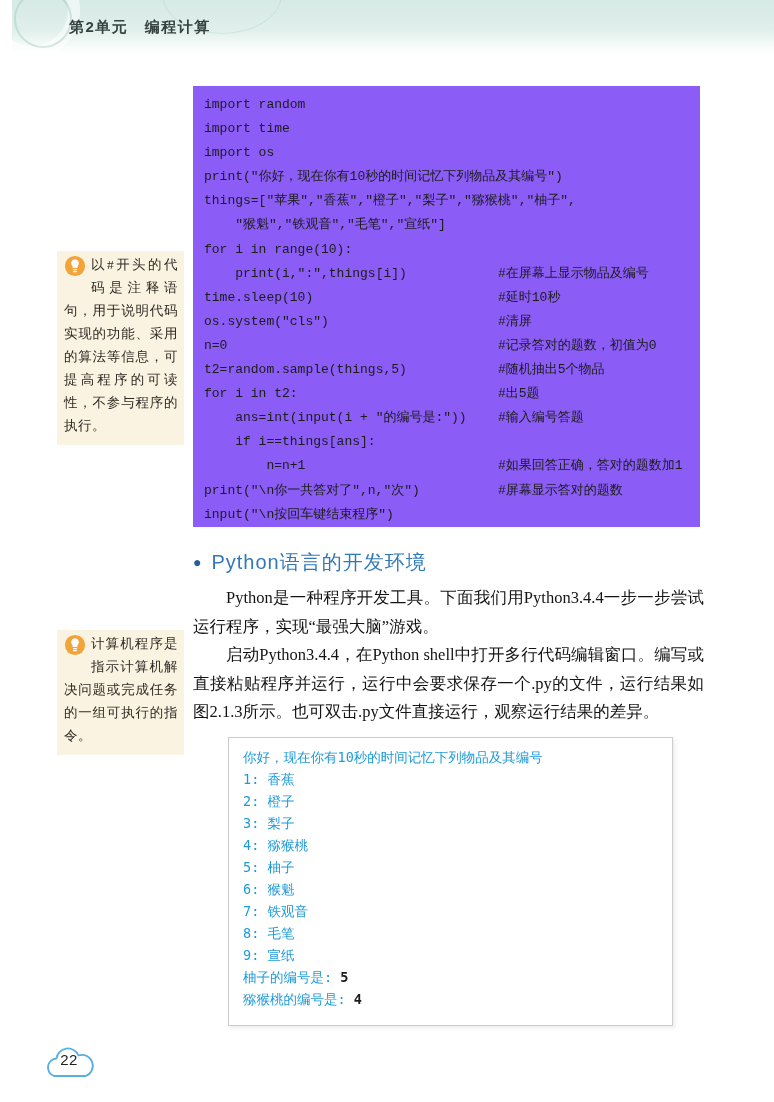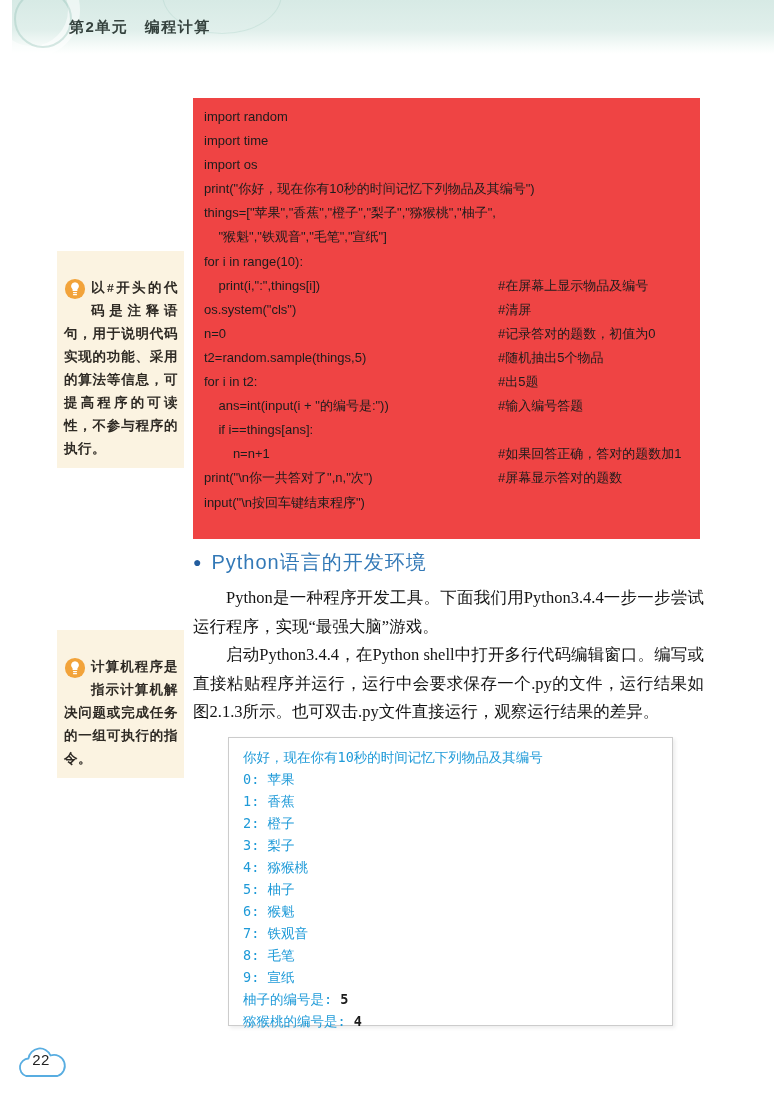"import random" .code-block { background: #ef4444 -> #8b5cf6; font-family: Liberation Sans, sans-serif -> Liberation Mono, monospace; top: 98px -> 86px }
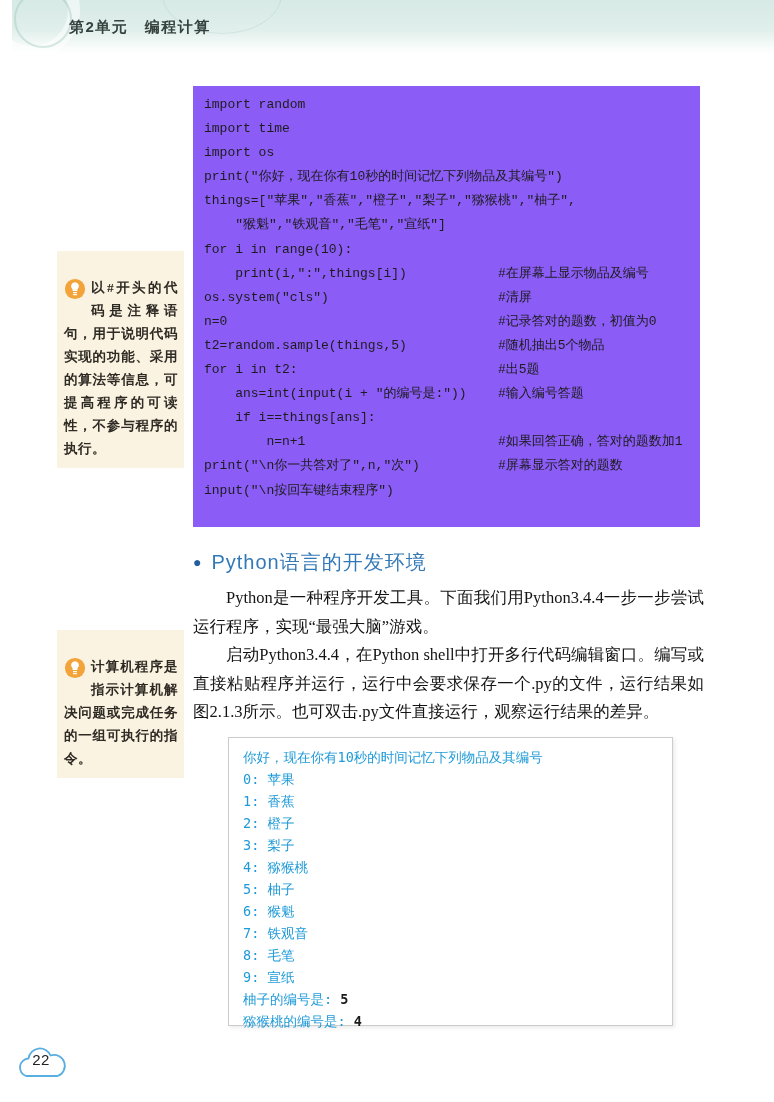"以#开头的代码是注释语句，用于说明代码实现的功能、采用的算法等信息，可提高程序的" .tip-note { font-weight: bold -> none; padding: 25px 6px 8px 7px -> 2px 6px 8px 7px }
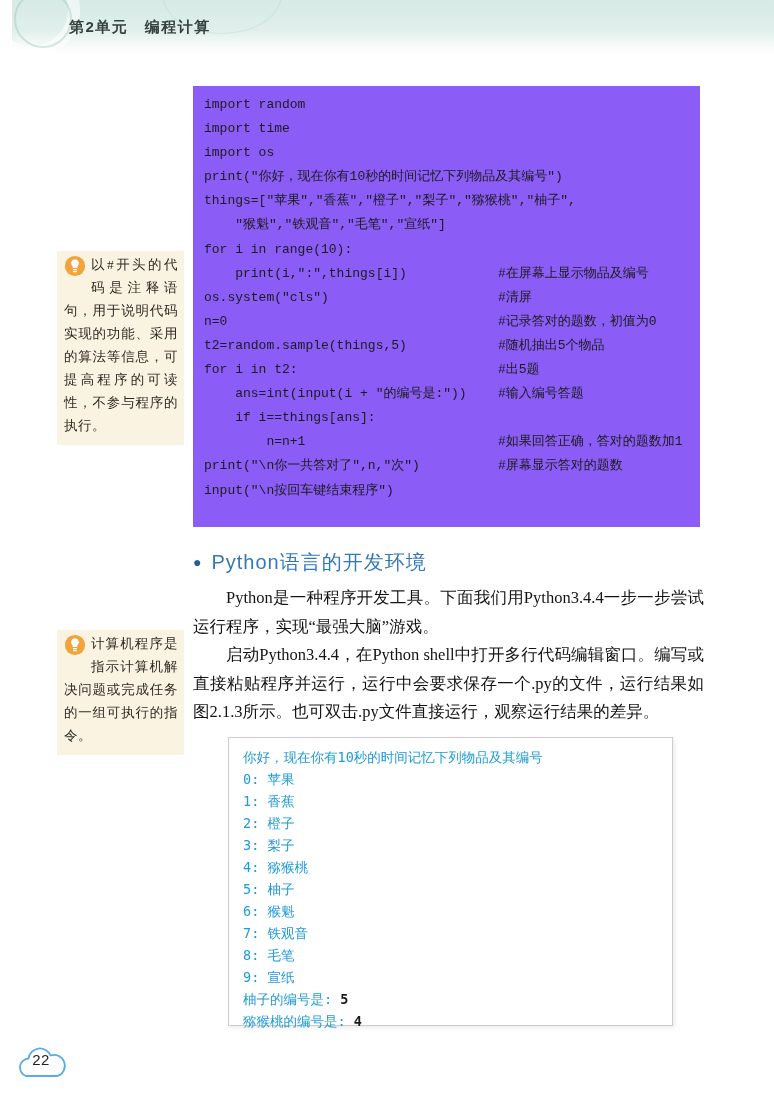"time.sleep(10)" div.code-line { html: none -> <div> <span>time.sleep(10)</span> <span>#延时10秒</span> </div> }
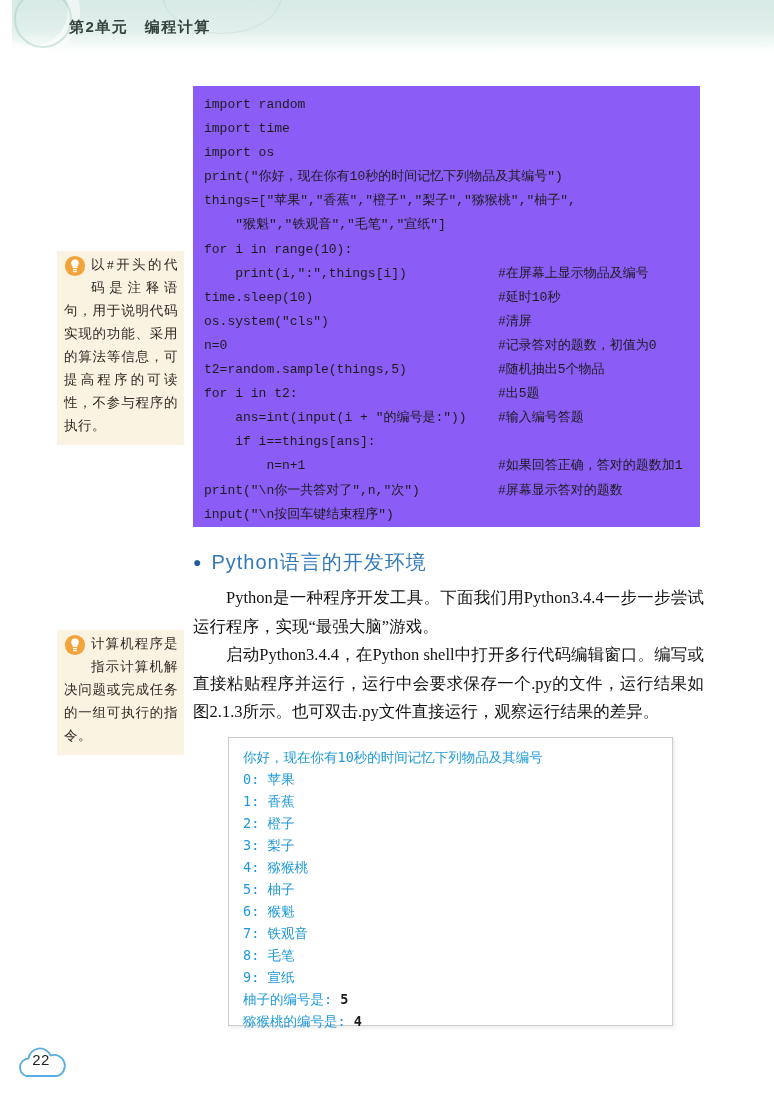"0: 苹果" div.out-line { html: <div> <span>0: 苹果</span><span></span> </div> -> none }
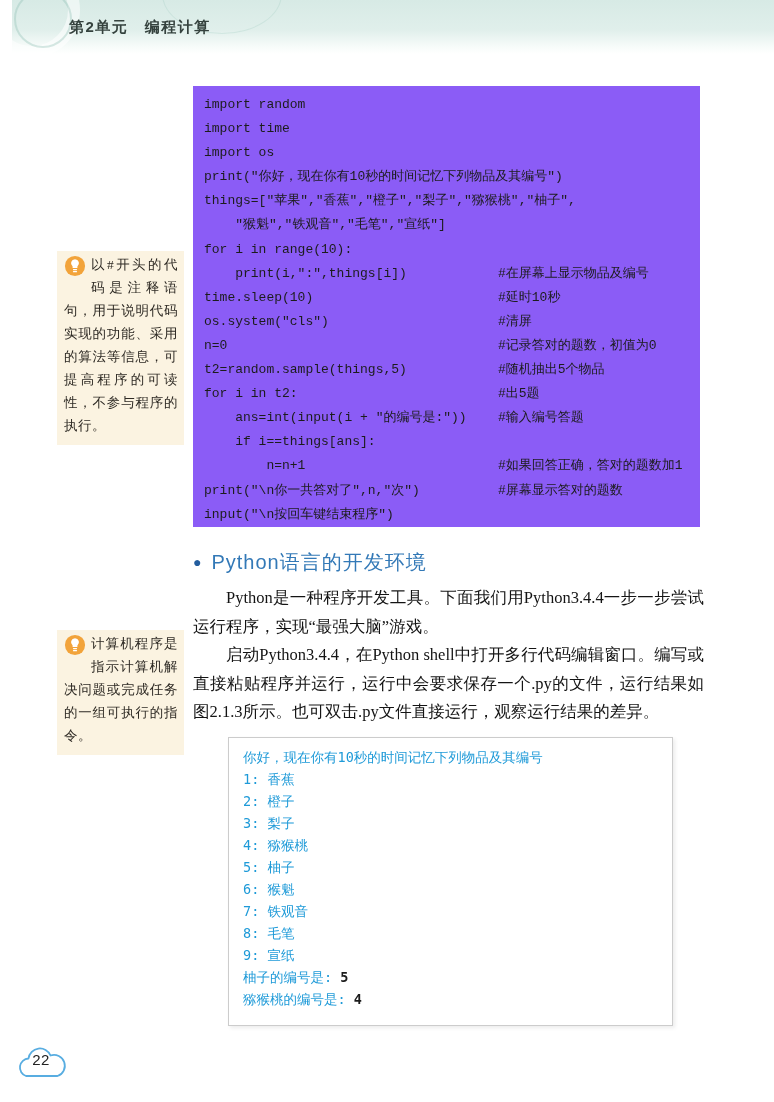"22" .page-cloud { left: 12px -> 40px }
